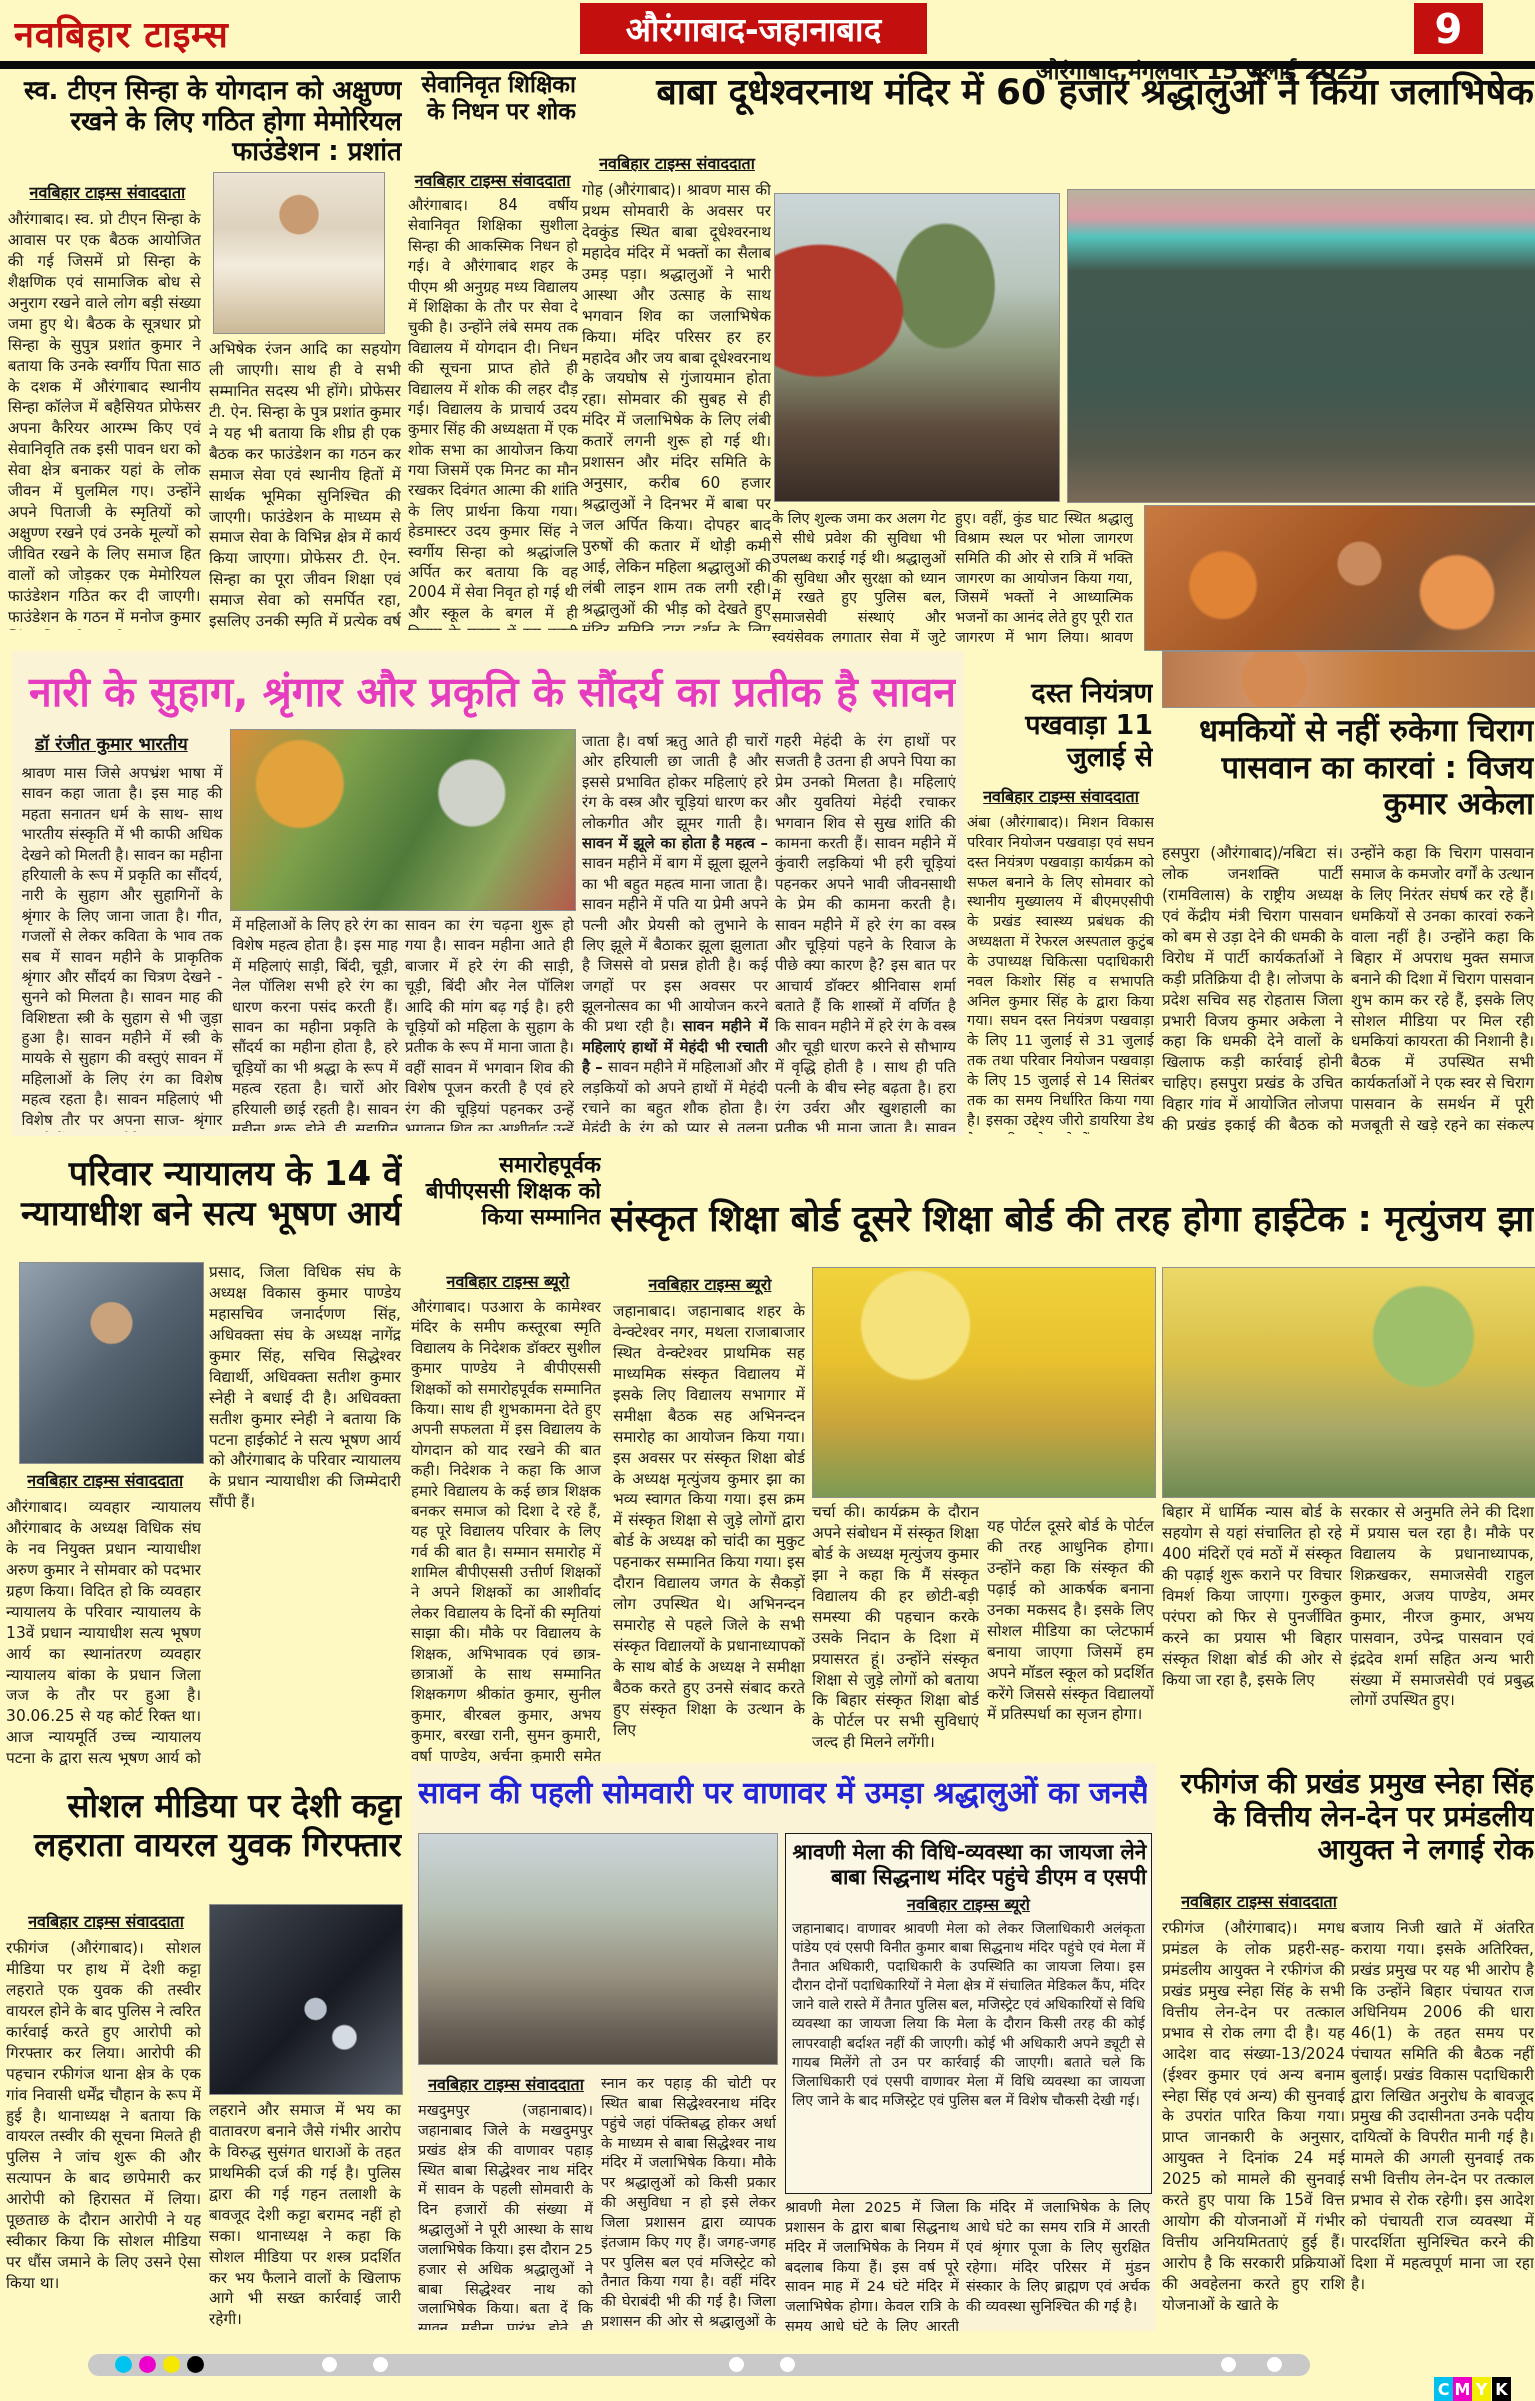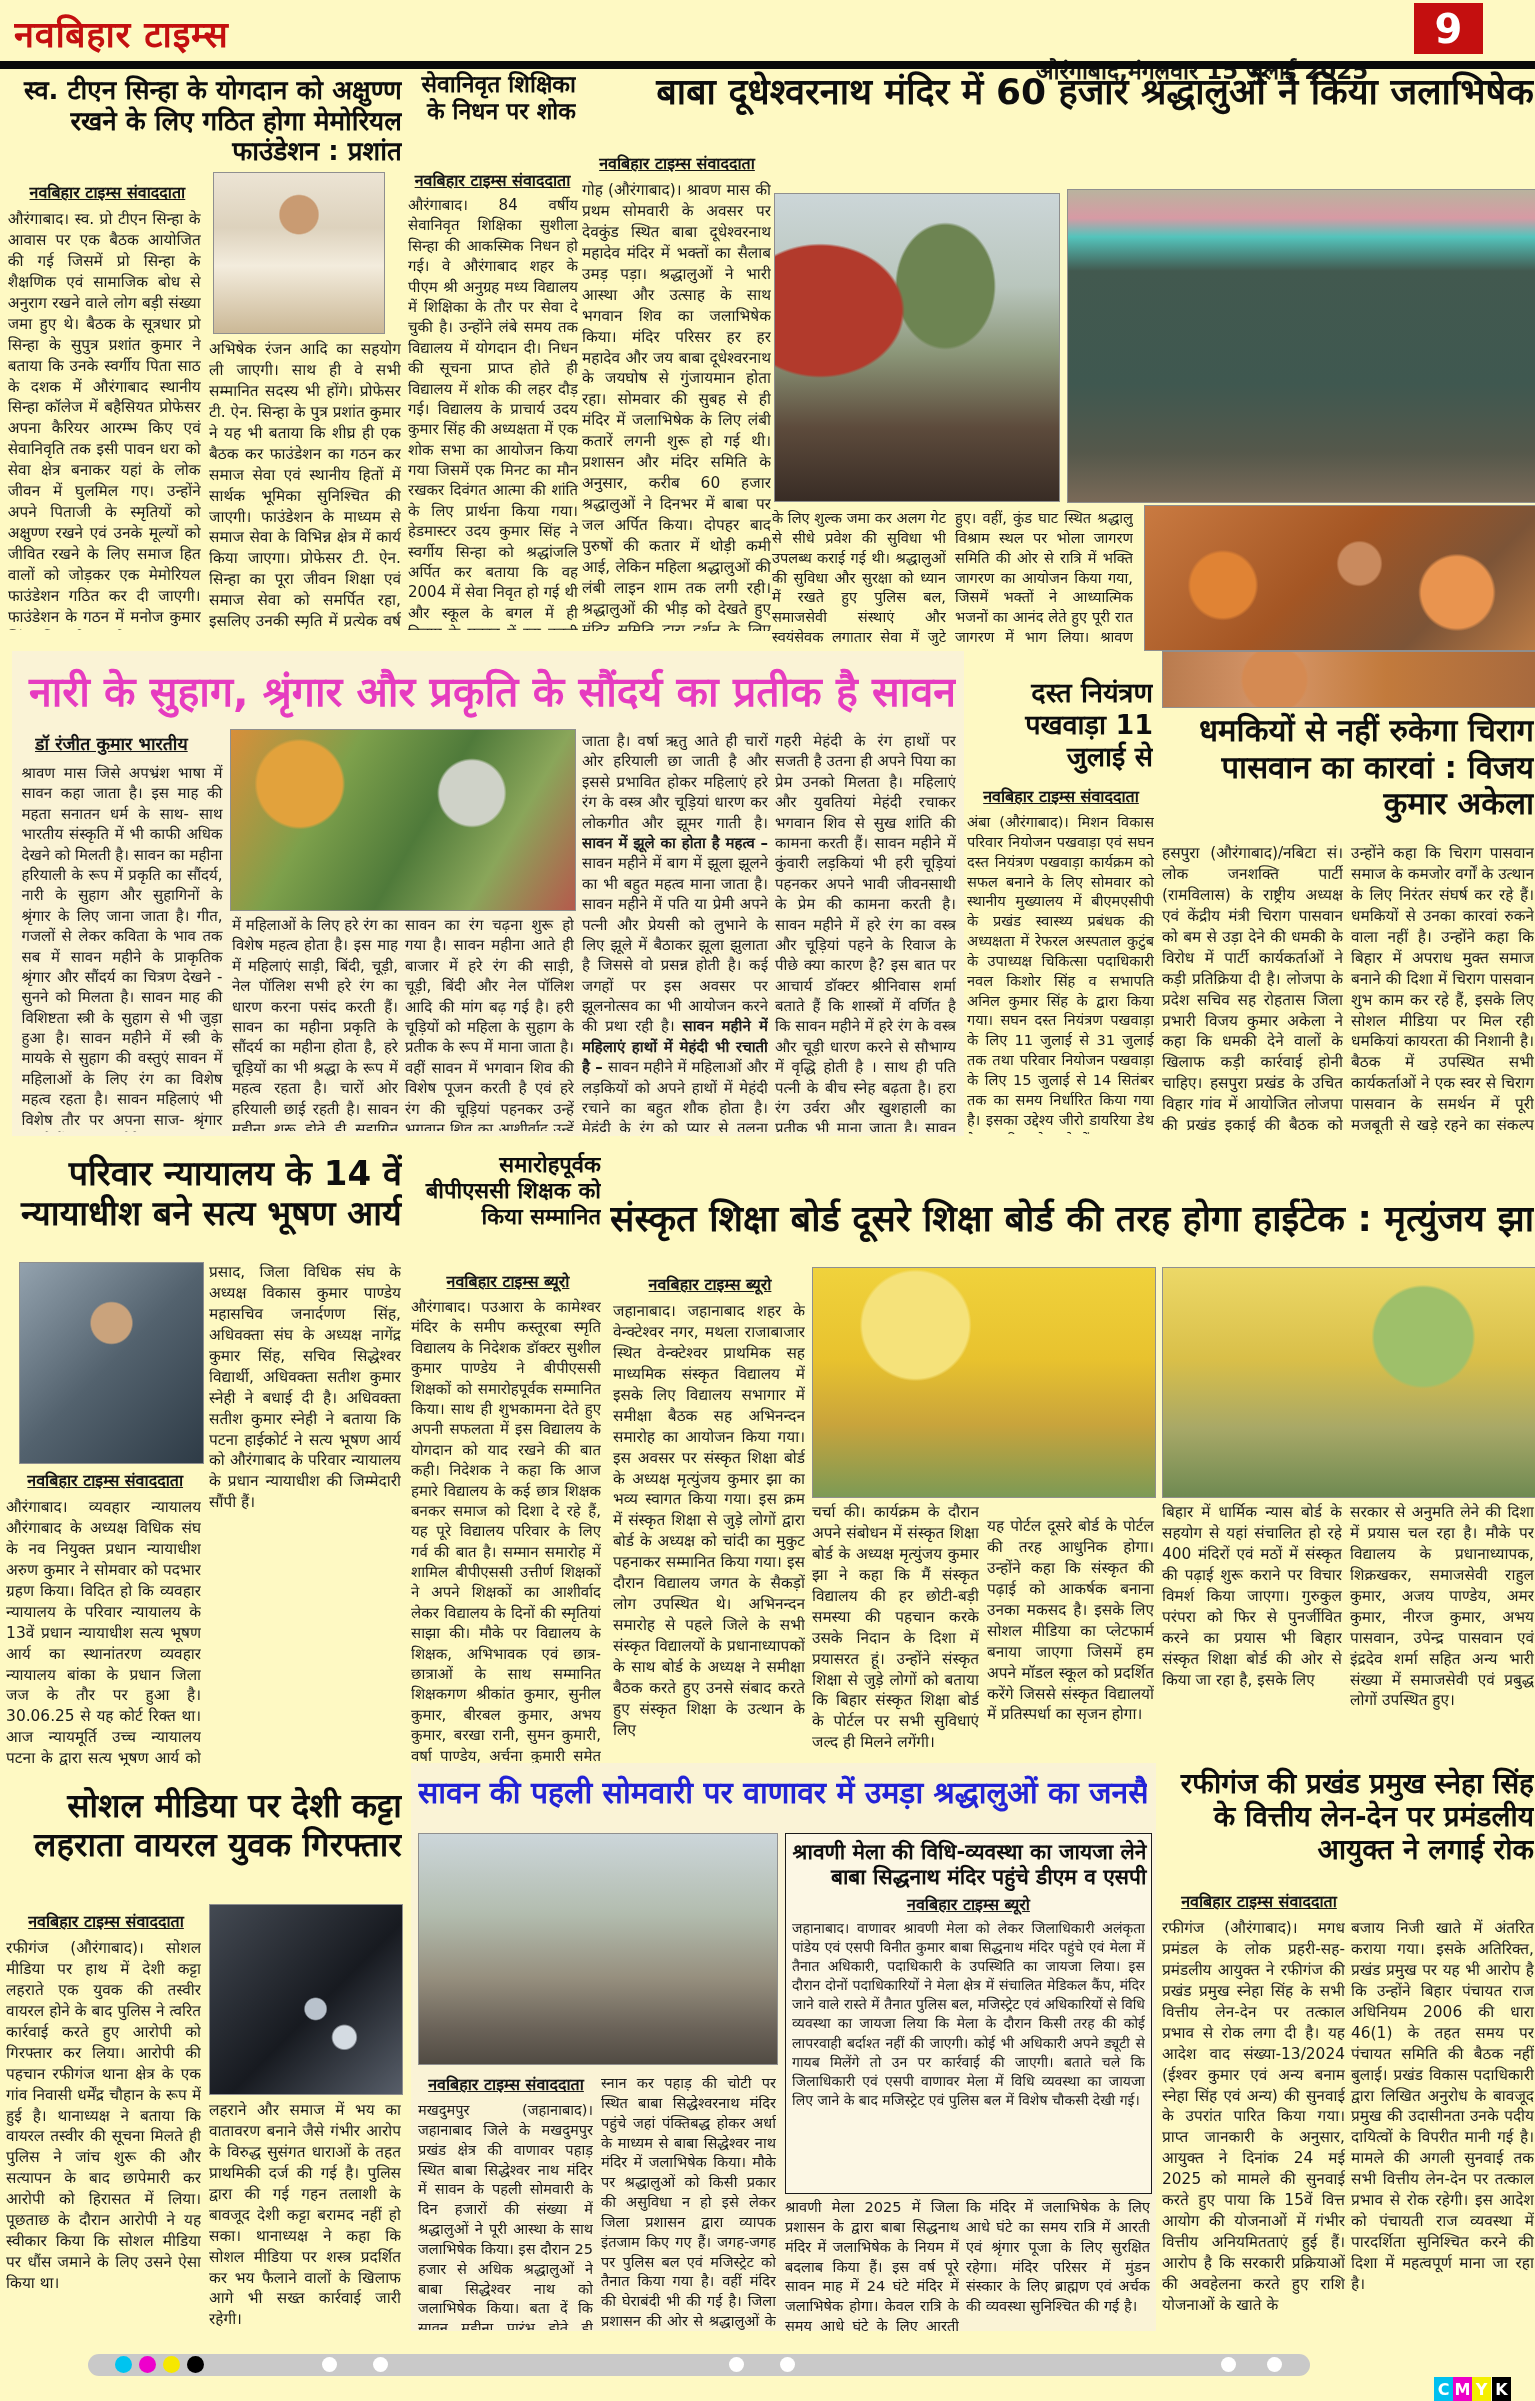"औरंगाबाद-जहानाबाद" div.abs { html: none -> <div>औरंगाबाद-जहानाबाद</div> }
